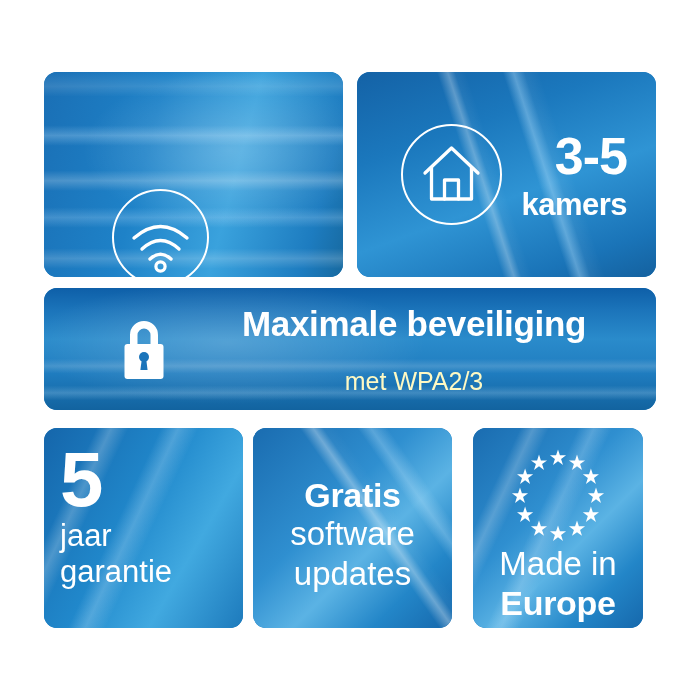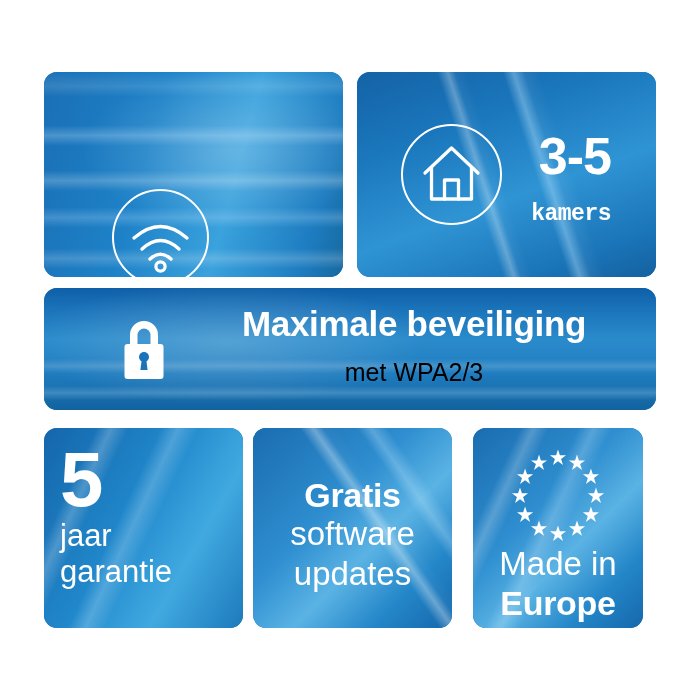"3-5" div.val-block { left: 124px -> 140px }
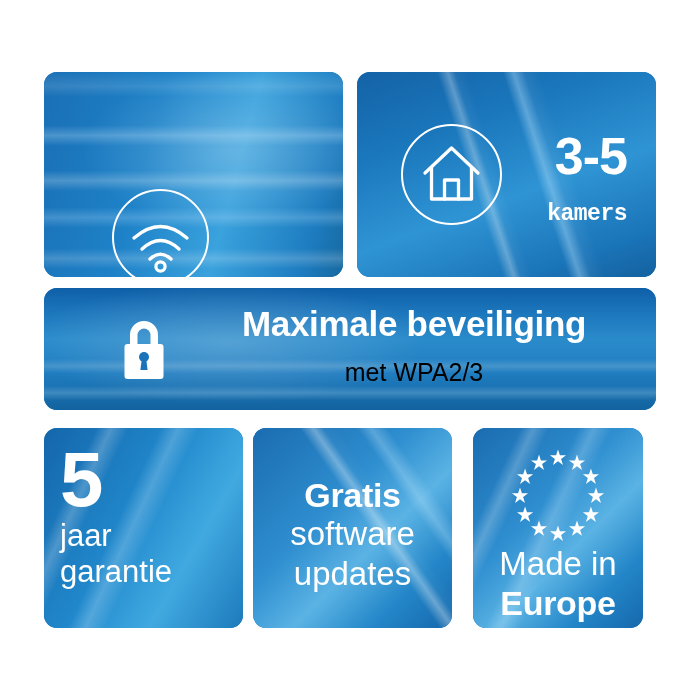"kamers" .sub-num { font-family: Liberation Mono, monospace -> none; font-size: 23px -> 31px; margin-top: 20px -> 6px }
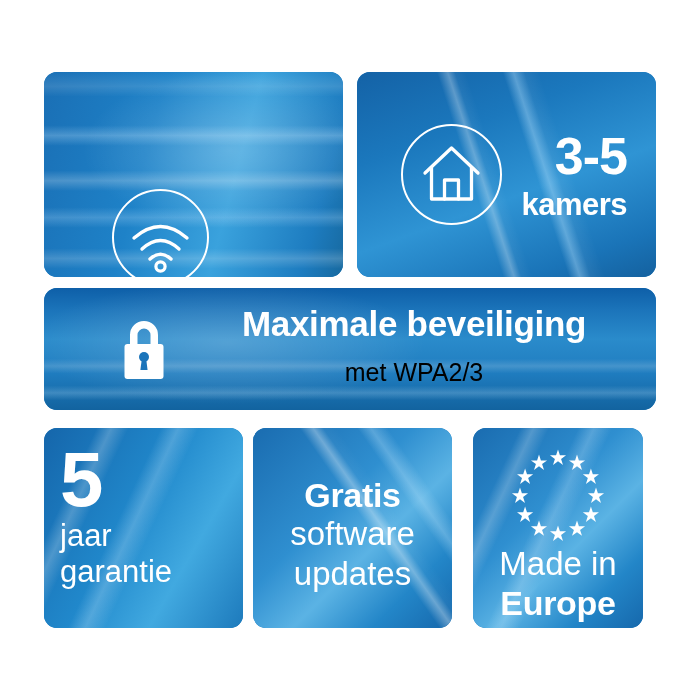"met WPA2/3" .banner-sub { color: #000000 -> #fef9c3; margin-top: 13px -> 22px }
